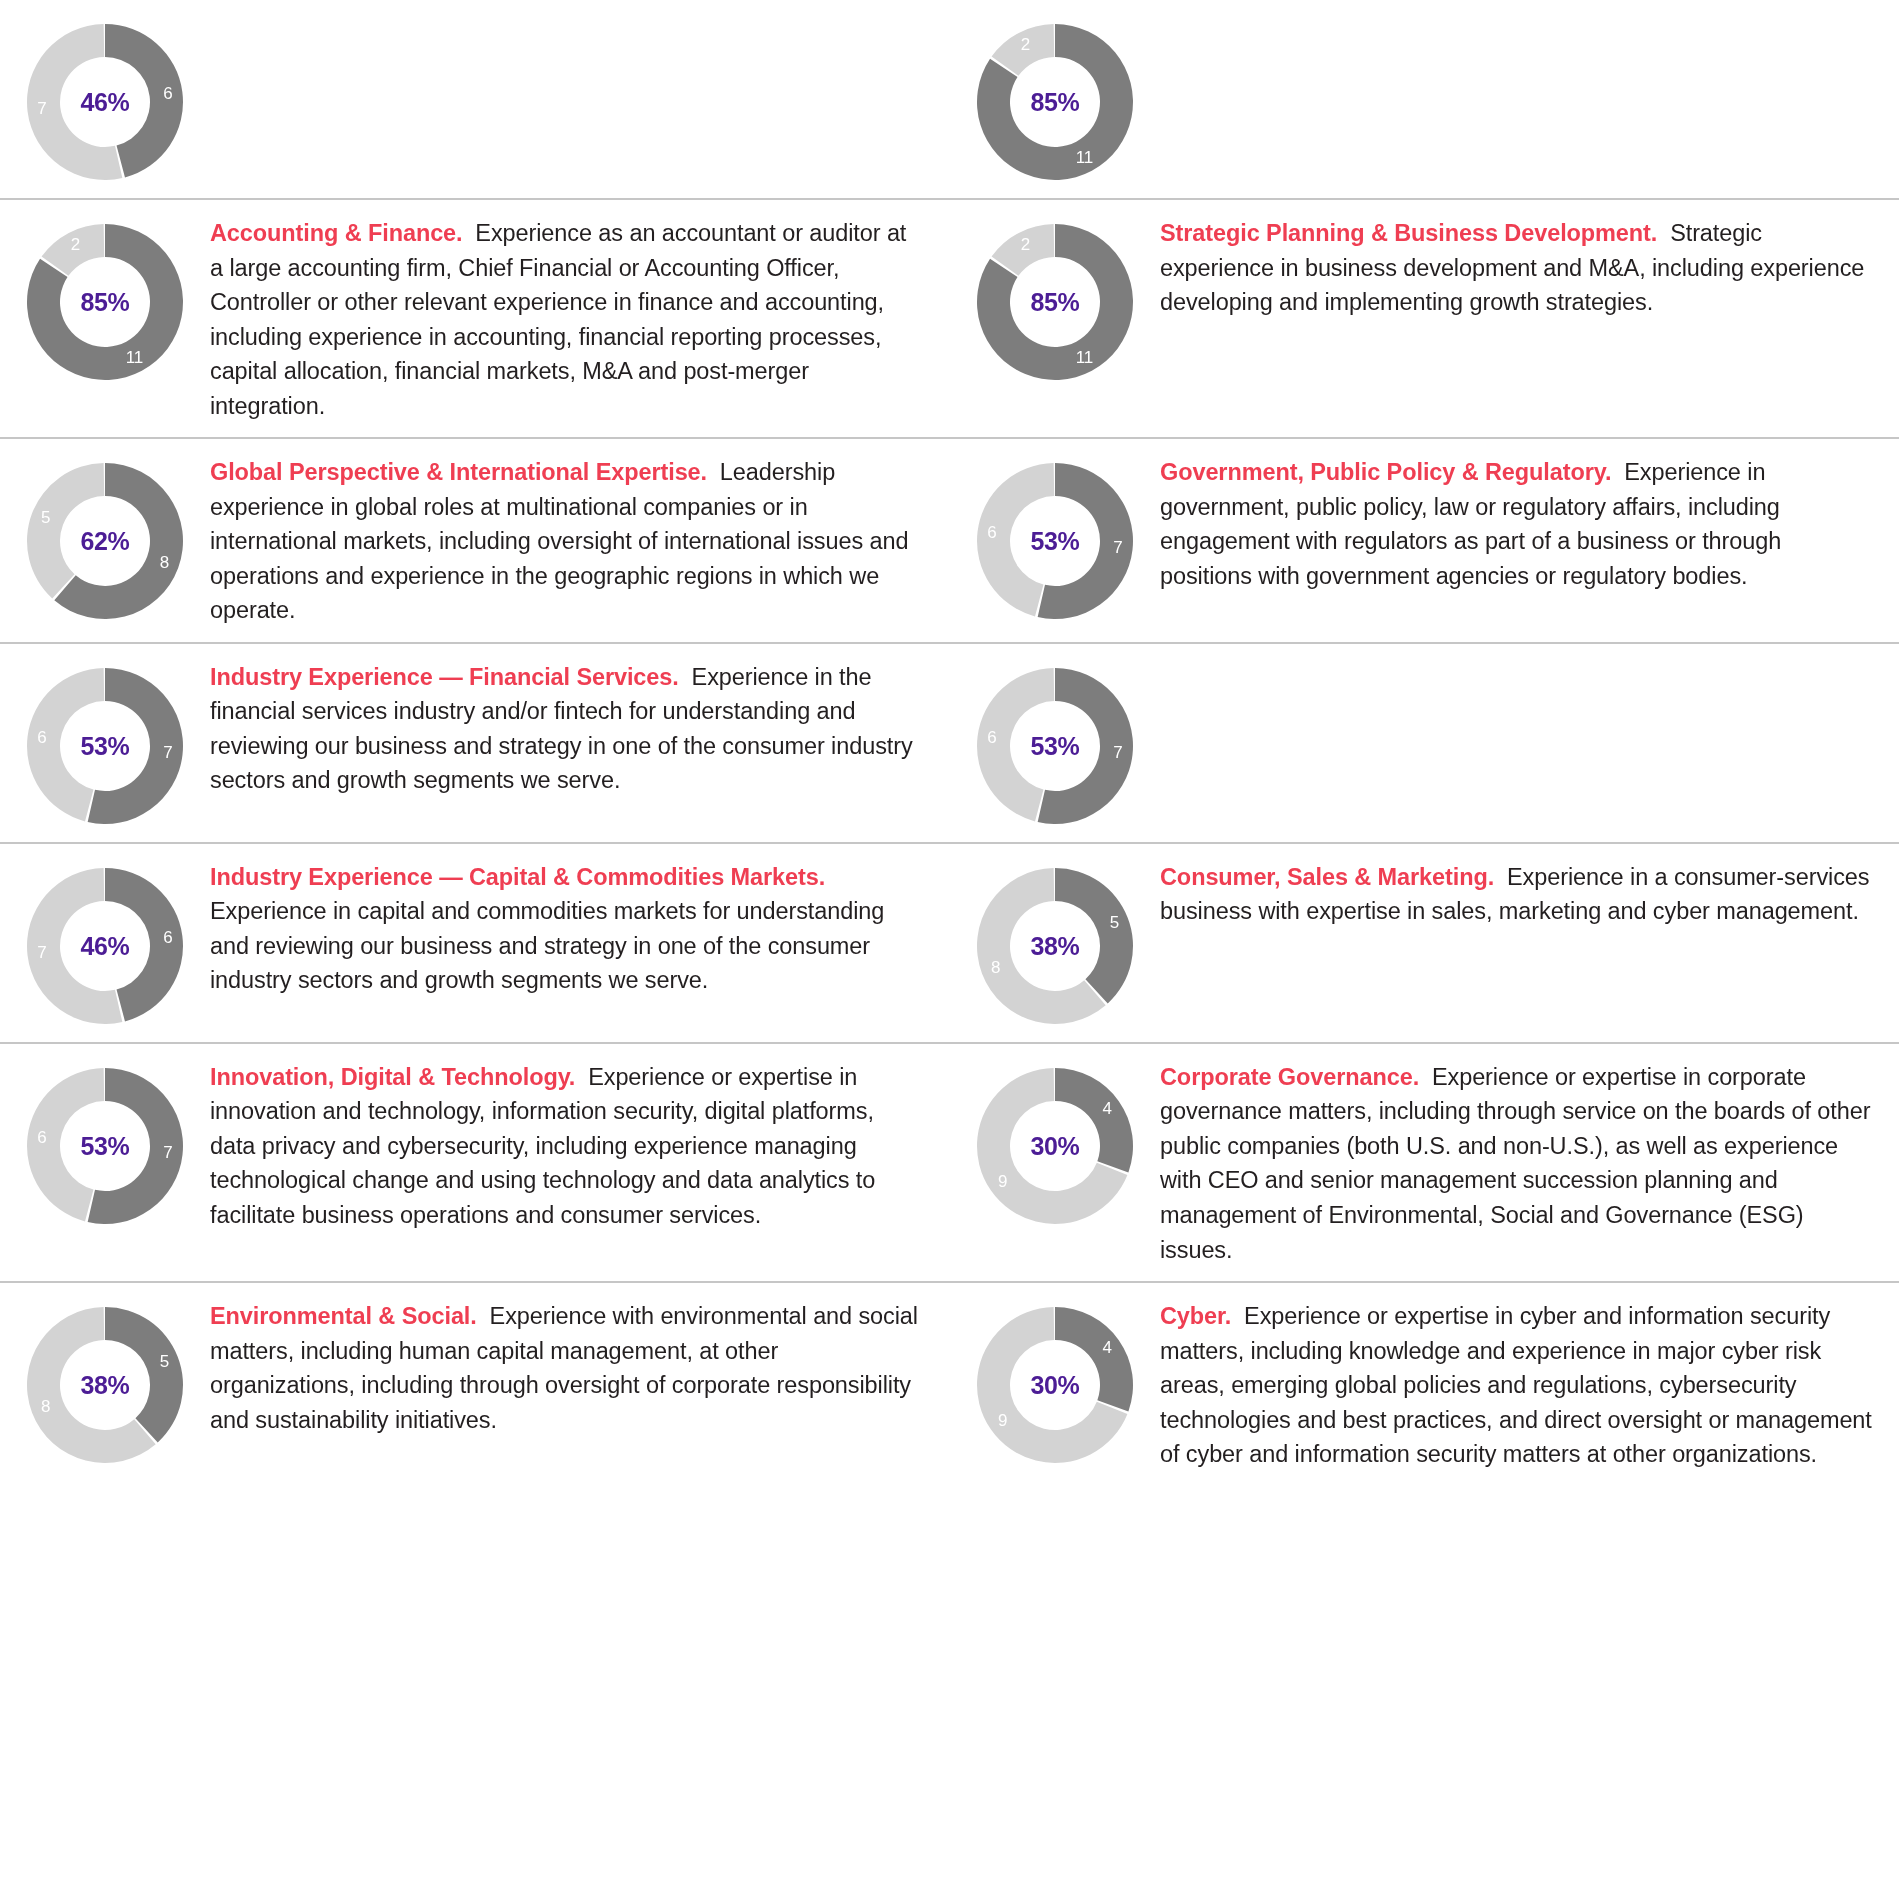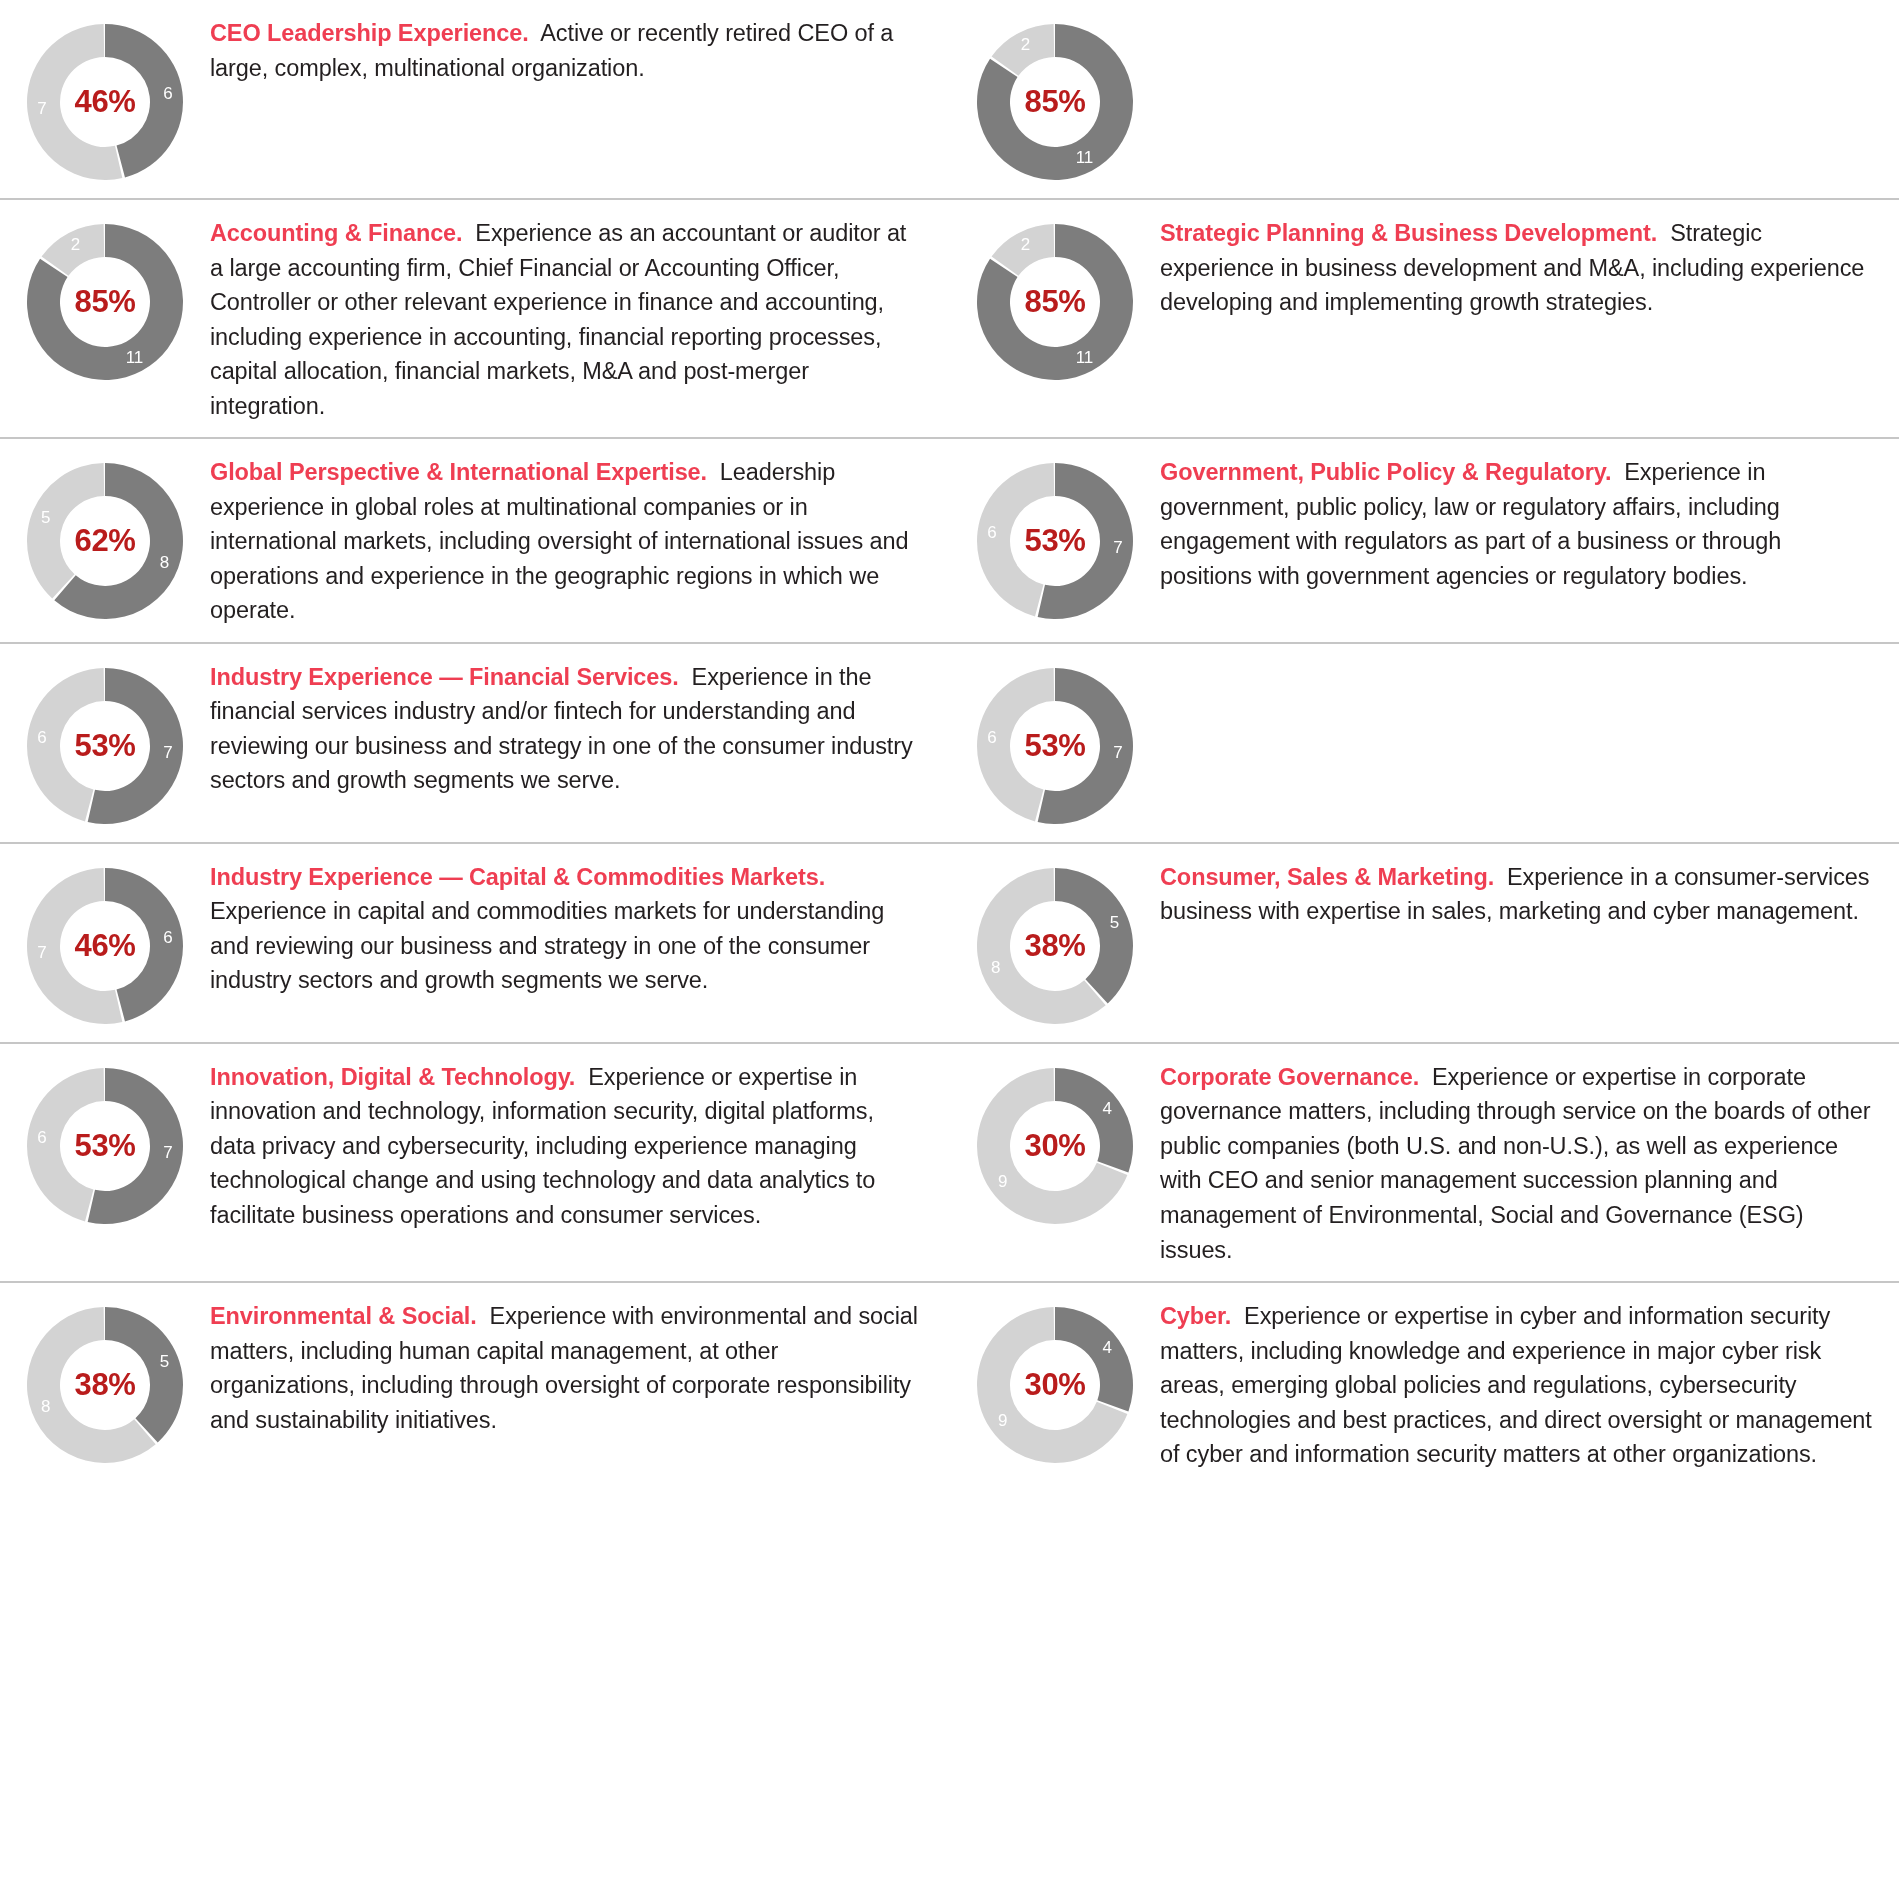"CEO Leadership Experience. Active or" div.desc { html: <div><span>CEO Leadership Experience.</span>&nbsp; <span>Active or recently retired CEO of a large, complex, multinational organization.</span></div> -> none }
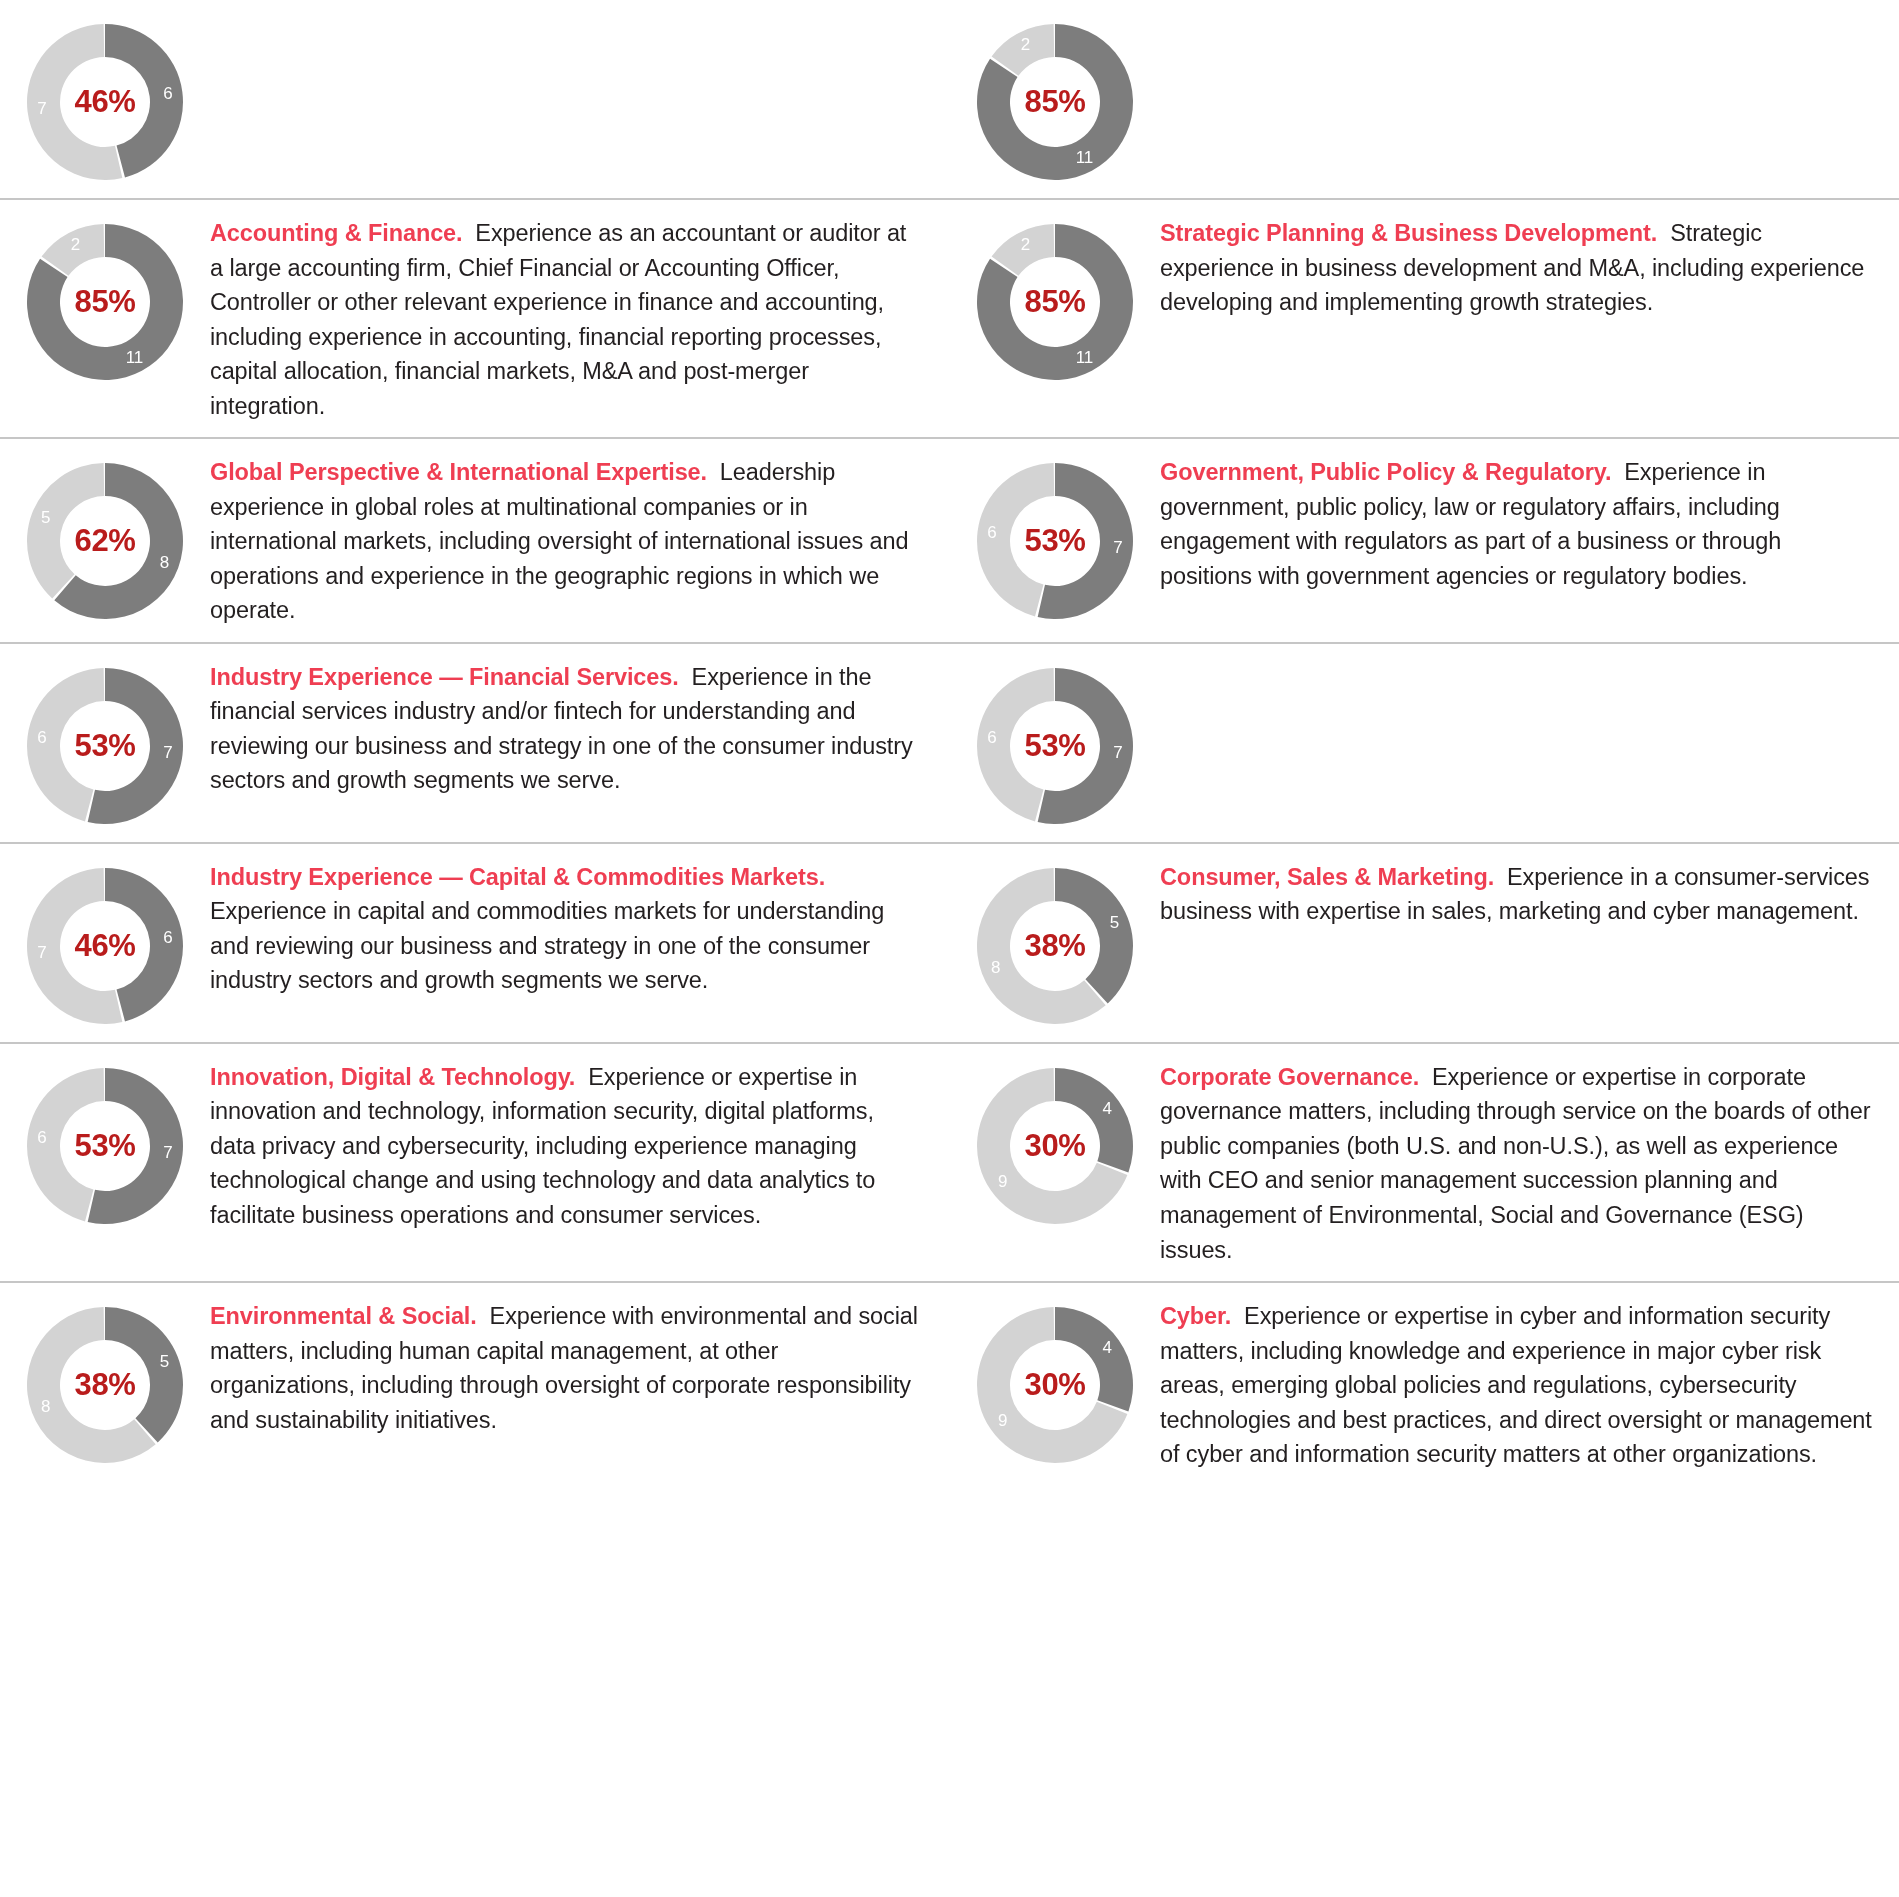"46%" .donut .pct { color: #b91c1c -> #4c1d95; font-size: 31px -> 25px }
